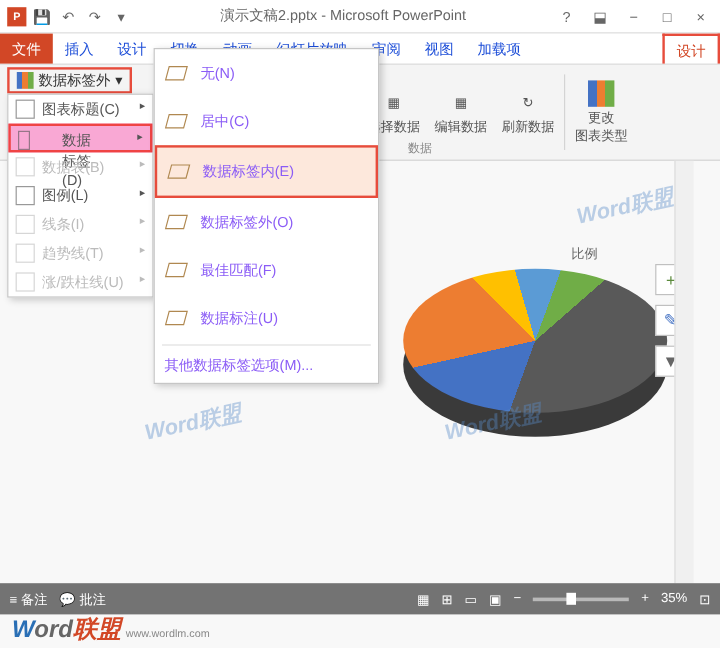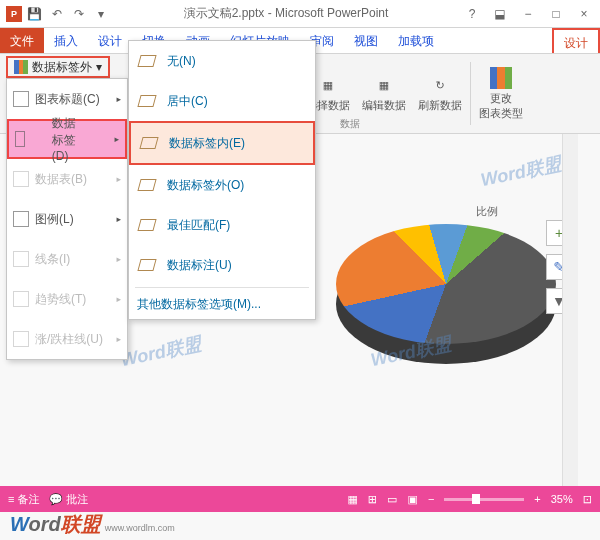"无(N)" .sub-item { color: #0369a1 -> #8b5cf6 }
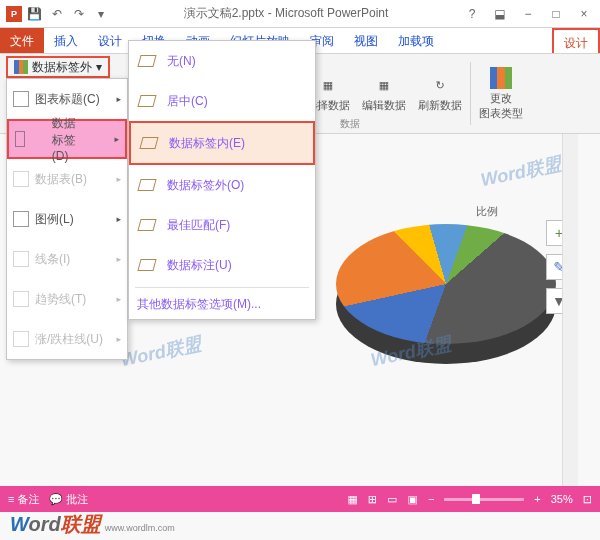"图表标题(C)" .elem-item { align-items: center -> none; height: 40px -> 24px }
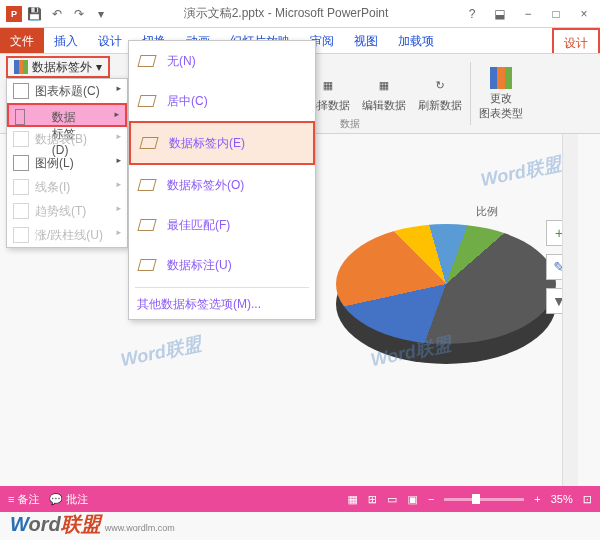"≡ 备注" .statusbar { background: #ec4899 -> #737373 }
